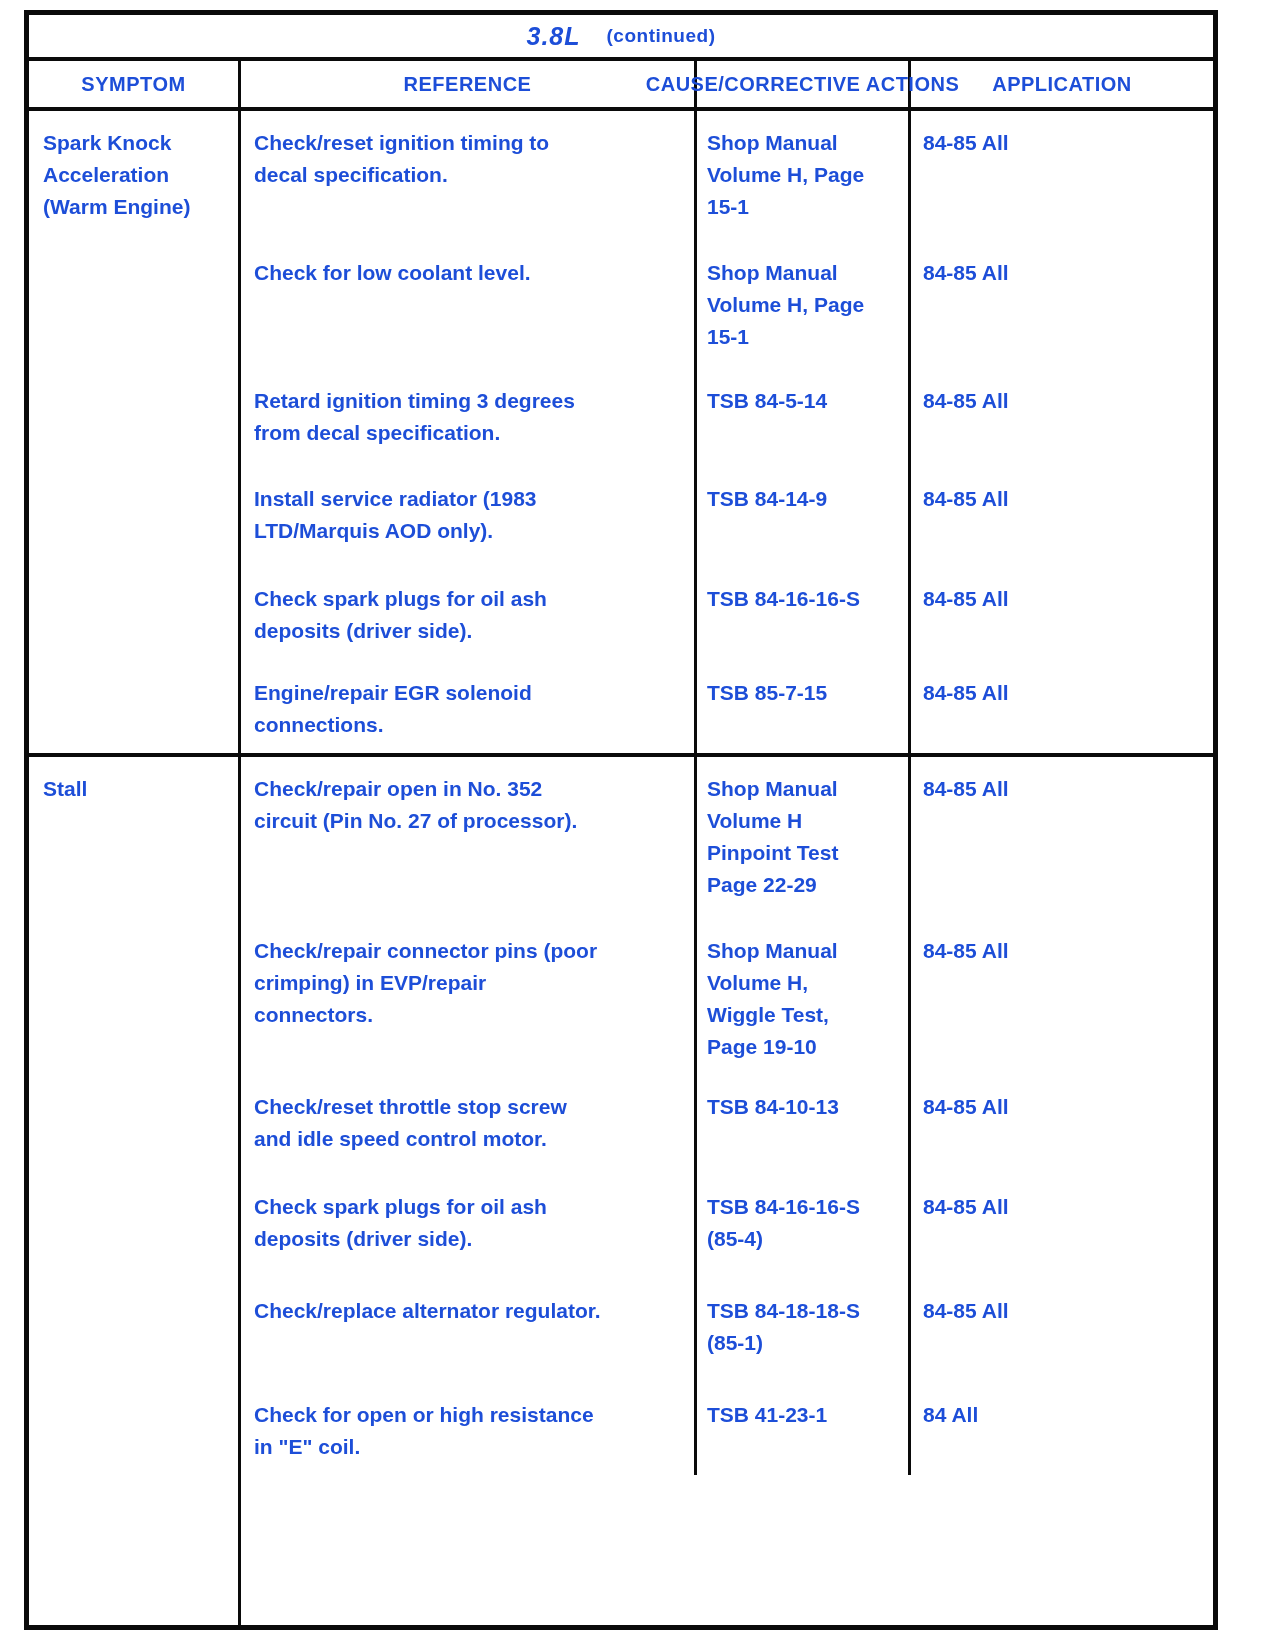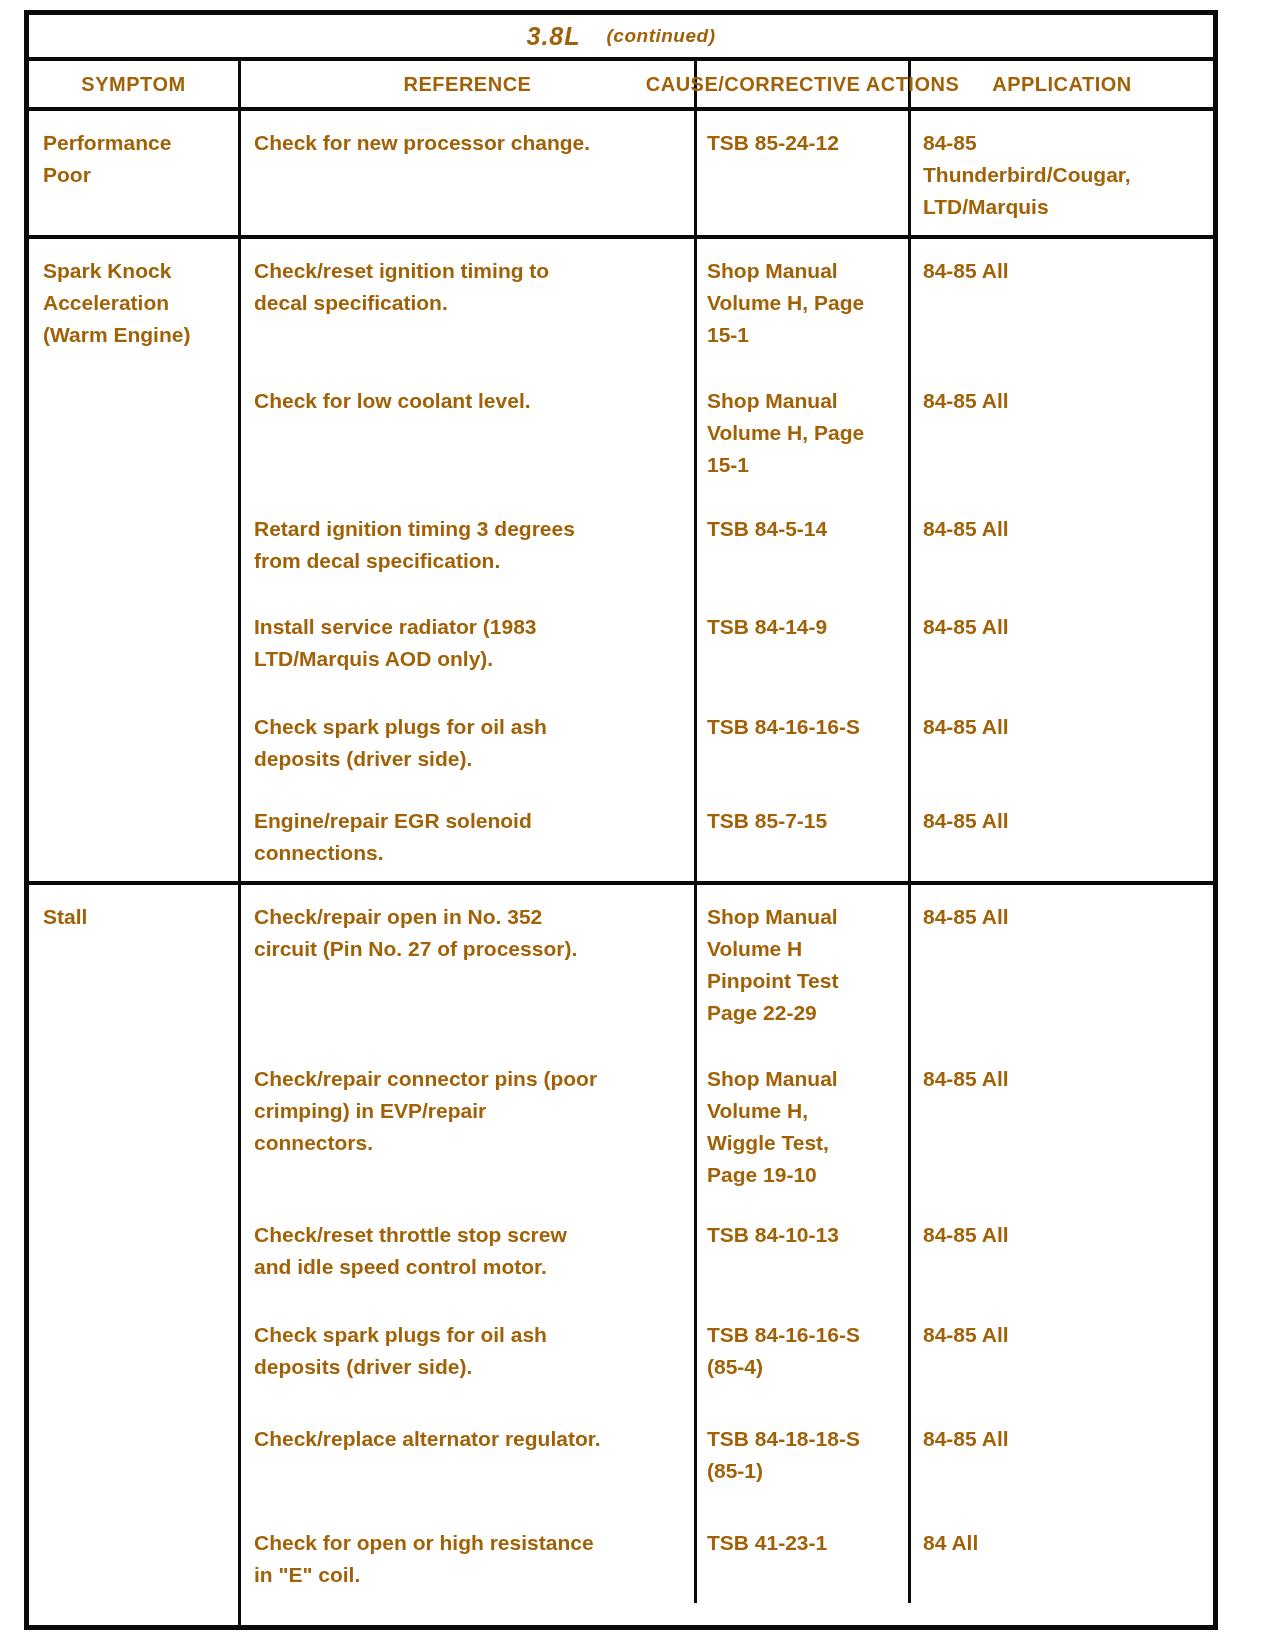"3.8L" .page { color: #a16207 -> #1d4ed8 }
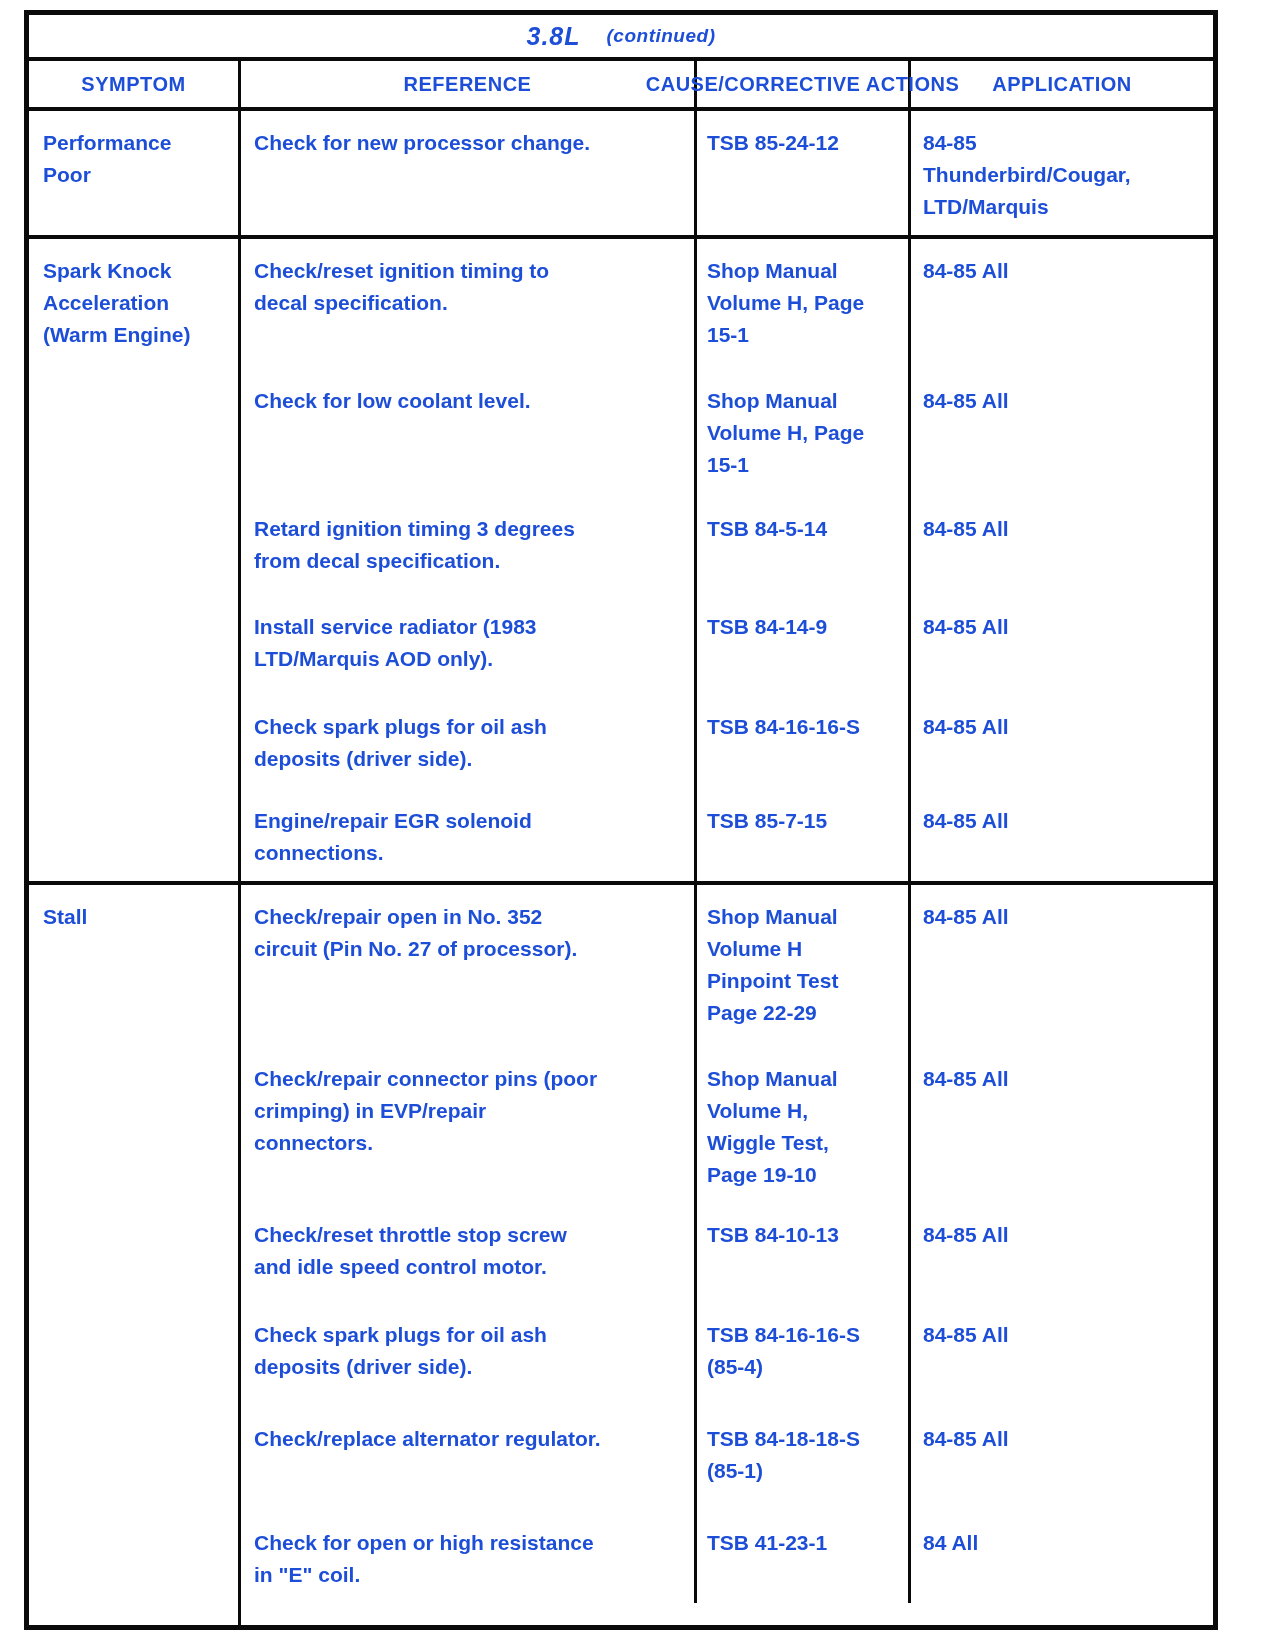"(continued)" .continued { font-style: italic -> none }
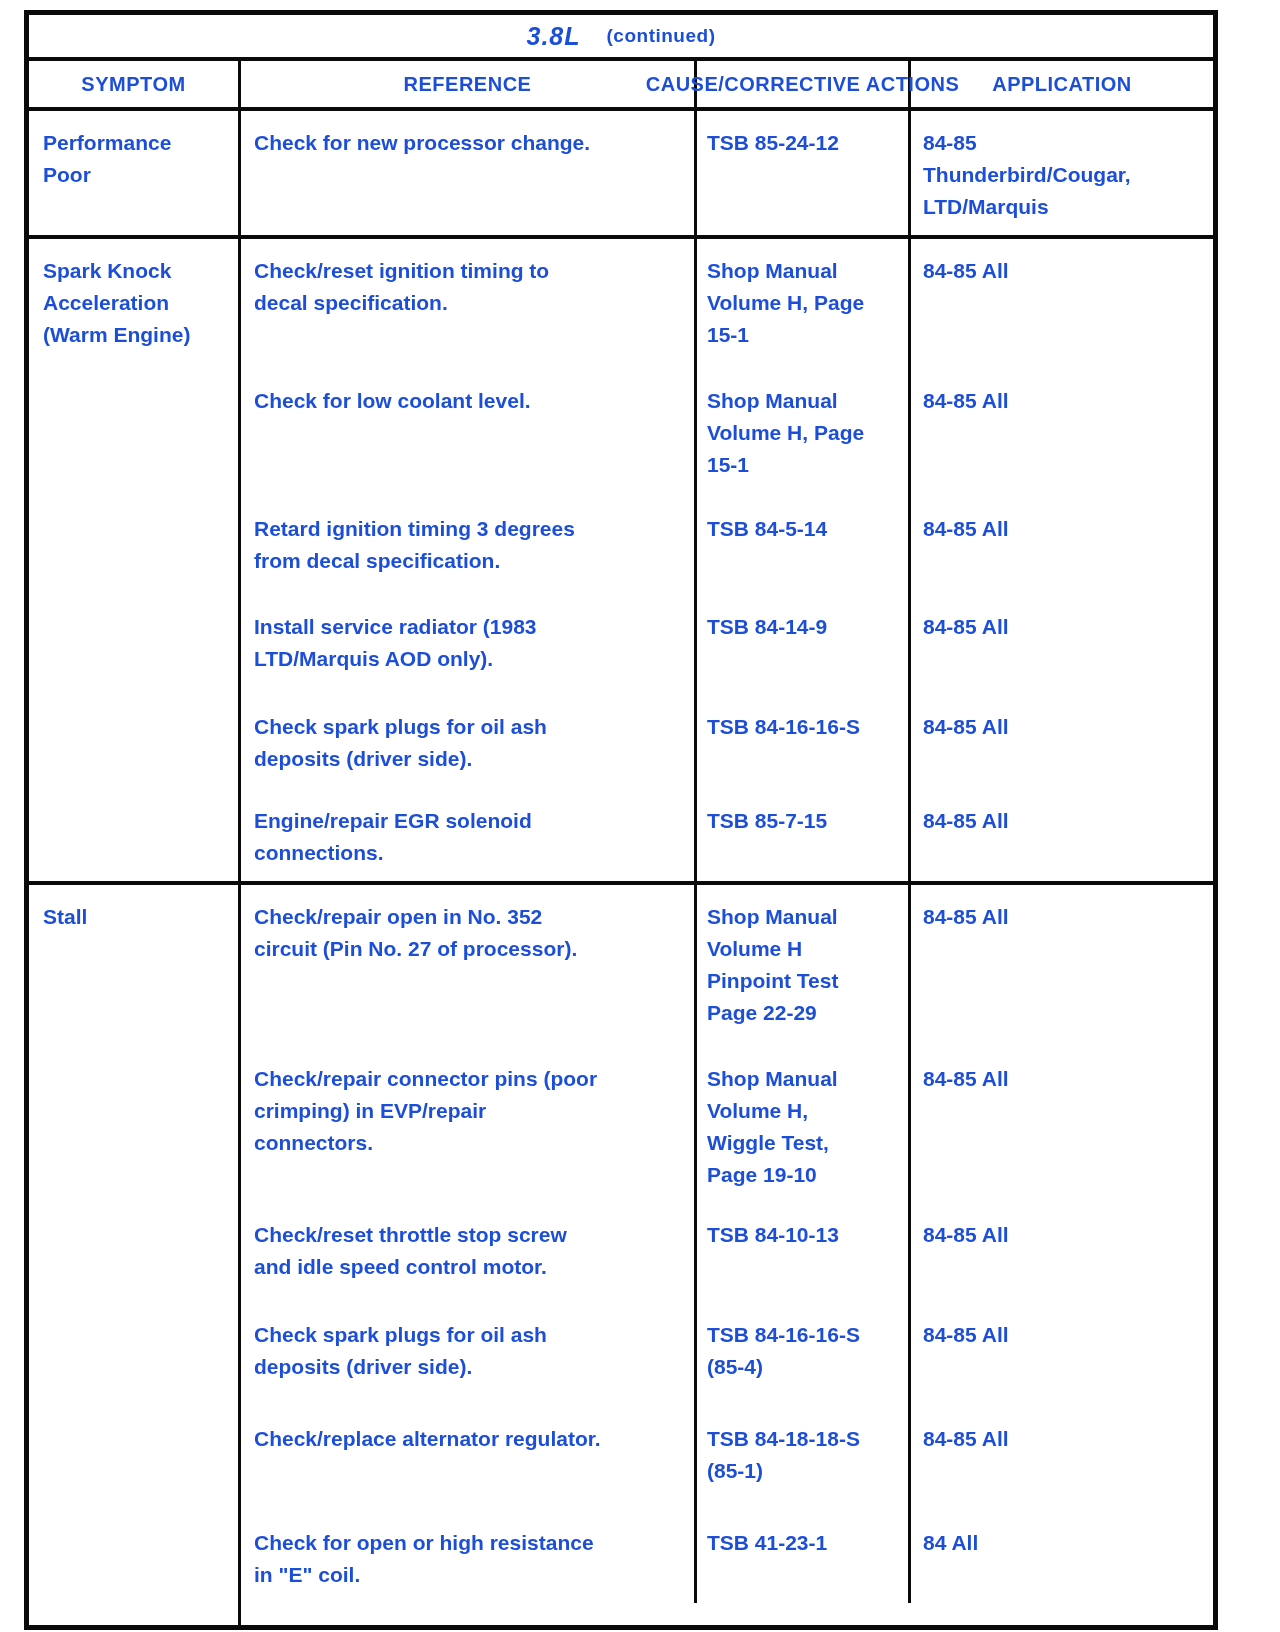"Performance" div.srow { html: <div> <div>Performance Poor</div> <div> <div>Check for new processor change.</div> <div>TSB 85-24-12</div> <div>84-85 Thunderbird/Cougar, LTD/Marquis</div> </div> </div> -> none }
